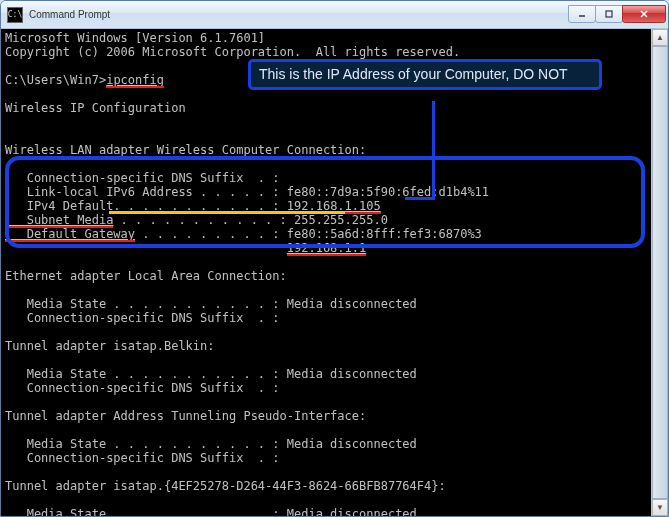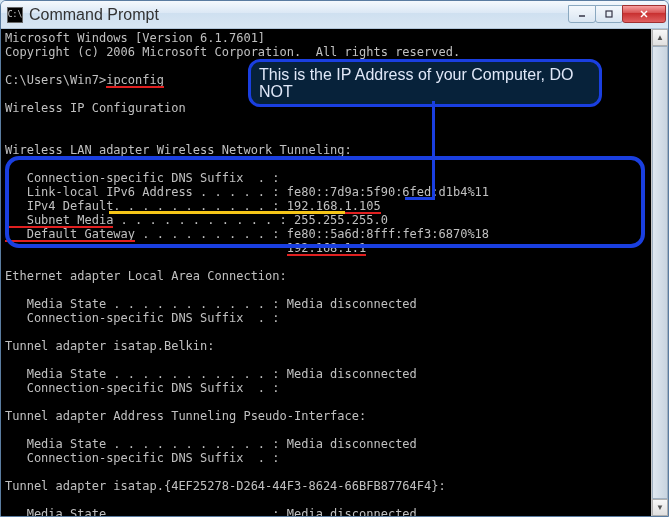"Command Prompt" .title-text { font-size: 16px -> 10px }
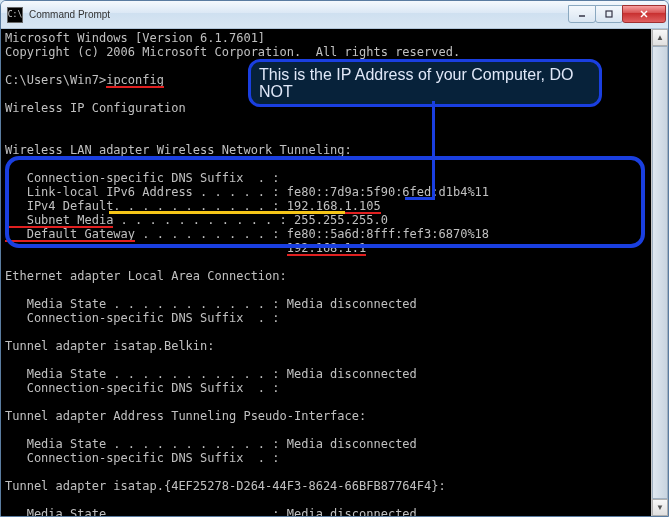"ipconfig" .underline-red { text-decoration: none -> underline }
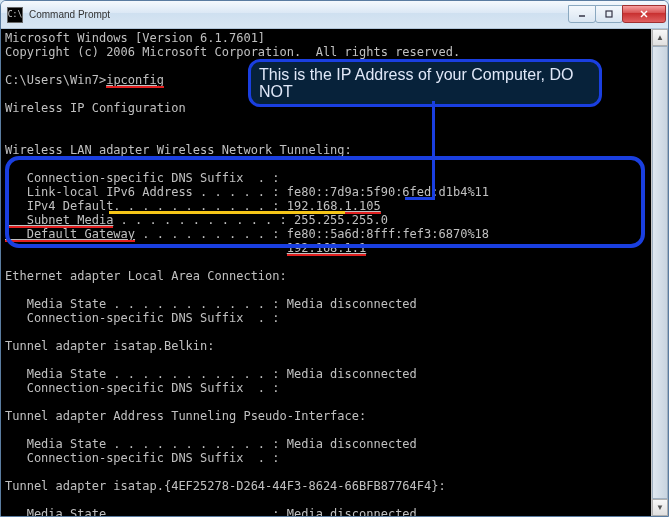"This is the IP Address" .callout-box { border-radius: 12px -> 5px; font-size: 16px -> 14px }
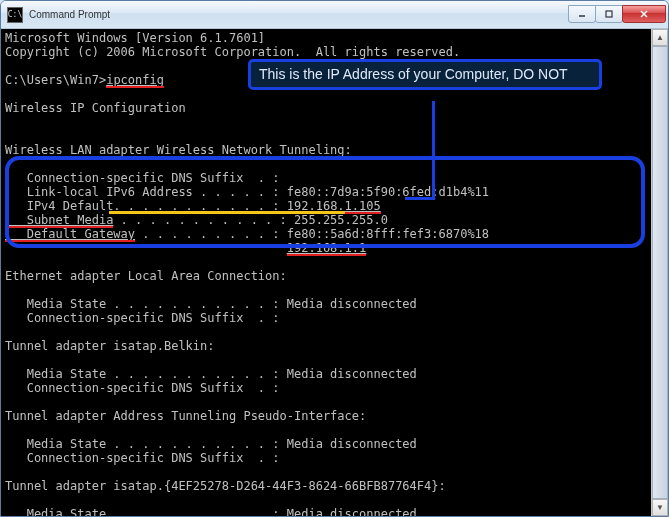"Wireless LAN adapter Wireless Network" span { text: Network Tunneling -> Computer Connection }
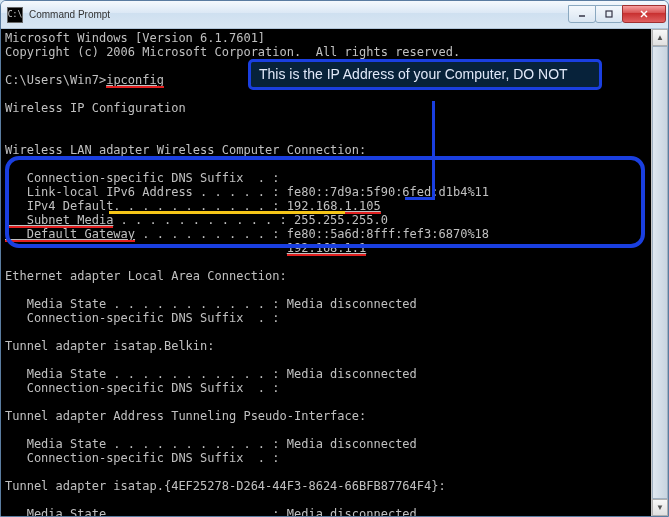"fe80::5a6d:8fff:fef3:6870%18" span { text: fe80::5a6d:8fff:fef3:6870%18 -> fe80::5a6d:8fff:fef3:6870%3 }
